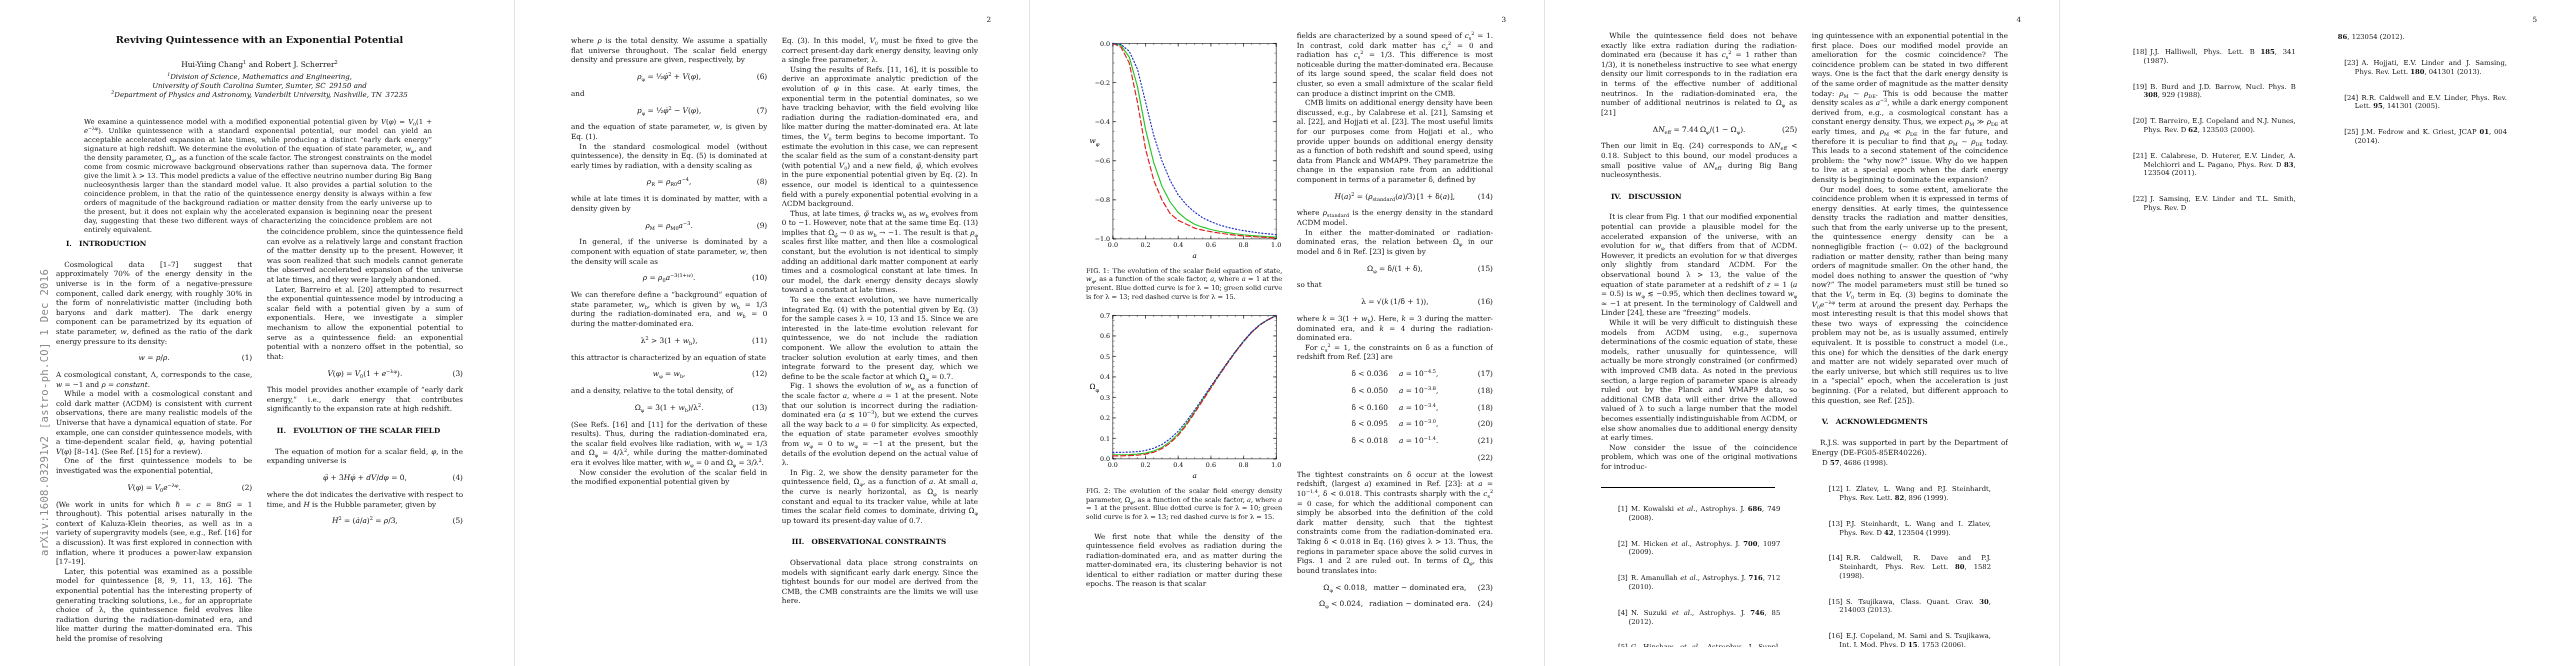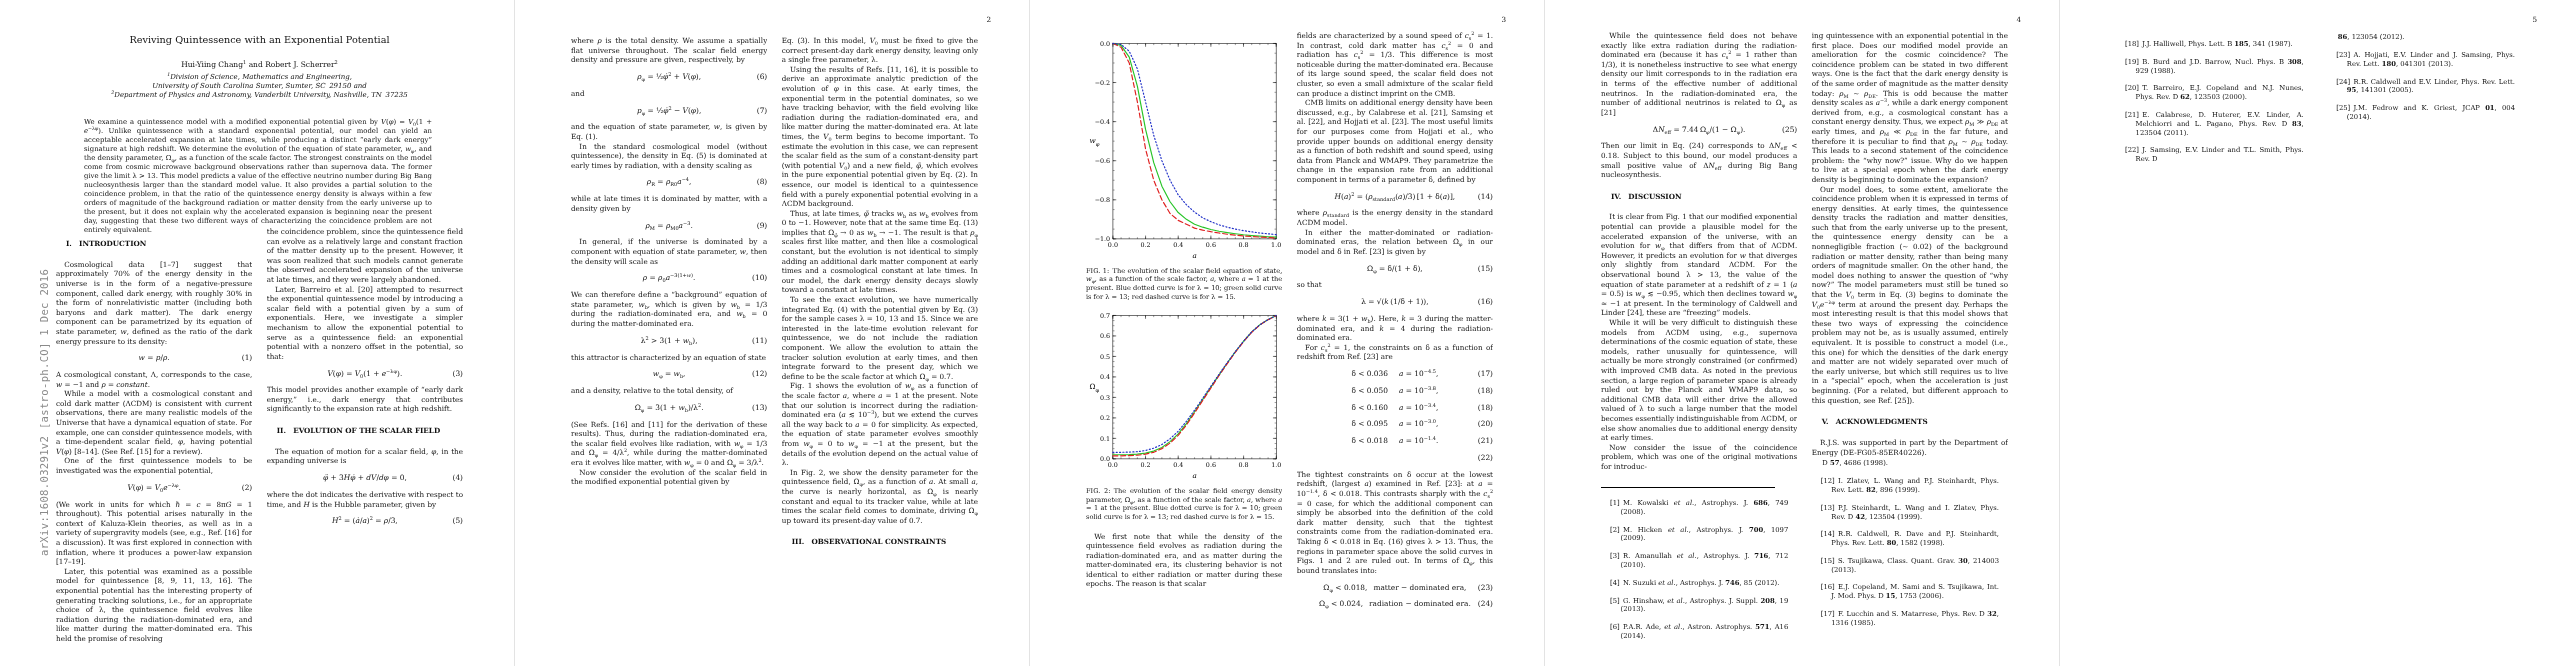"Reviving Quintessence with an" .title { font-weight: normal -> bold }
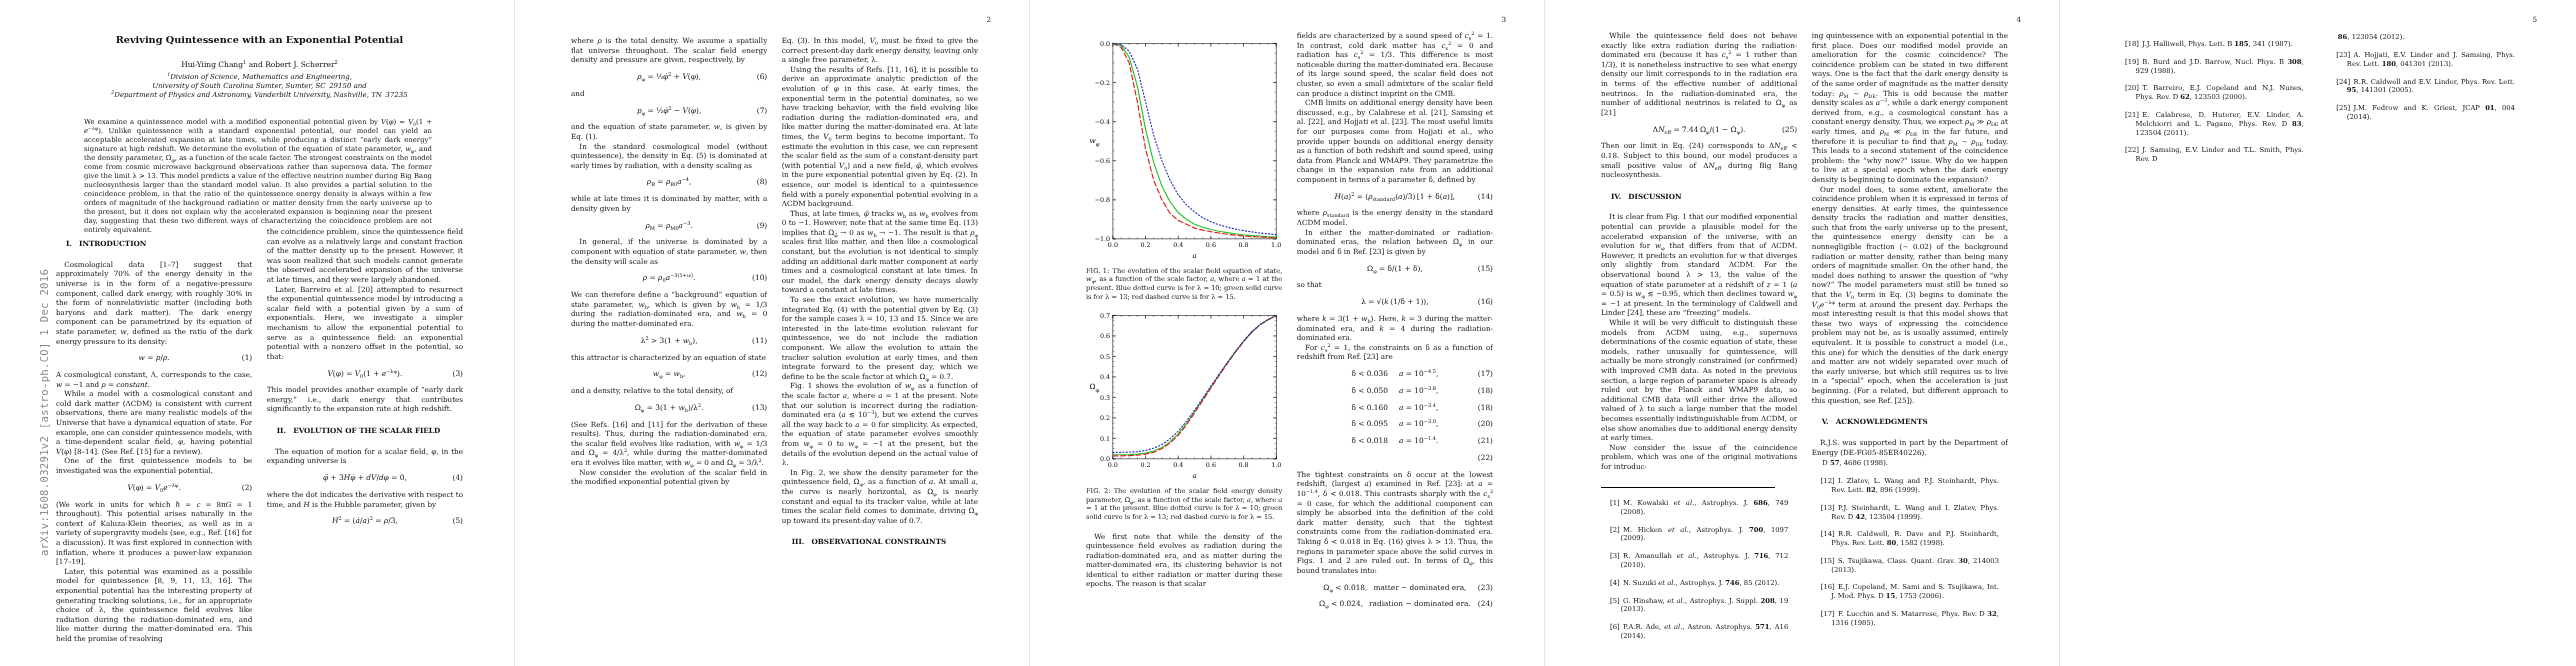"[18] J.J. Halliwell, Phys. Lett." .ref { margin: 9px -> 17px }
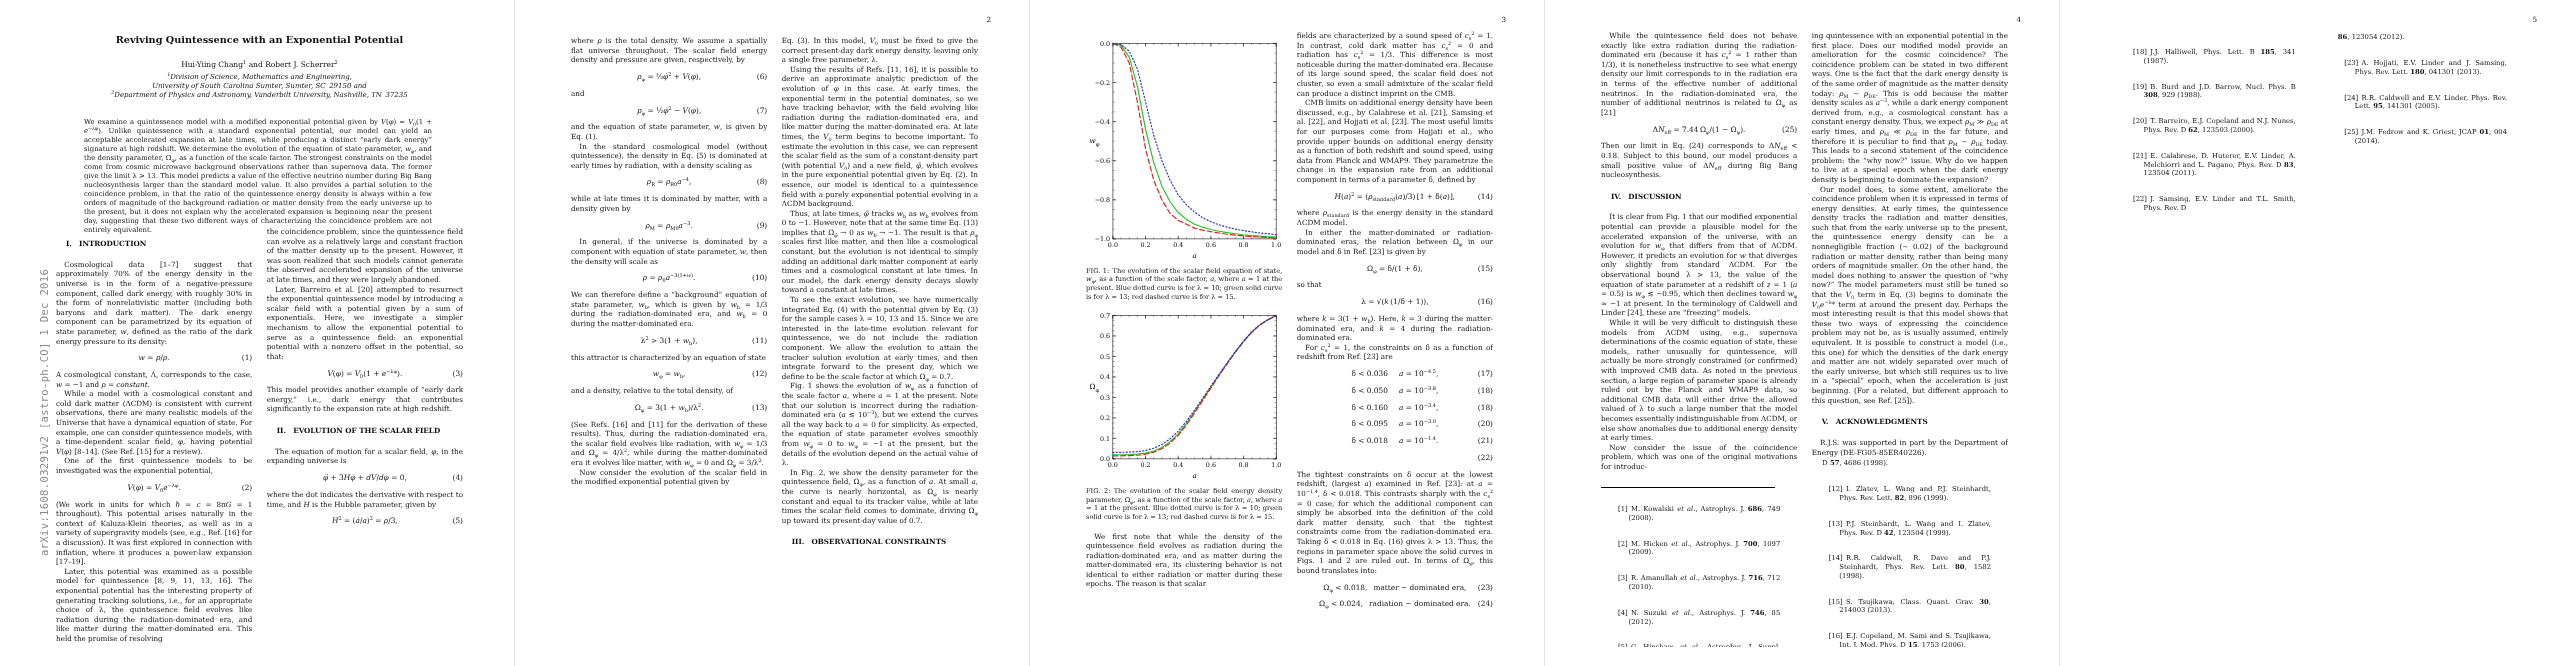"Observational data place strong" p.para { html: none -> <p>Observational data place strong constraints on models with significant early dark energy. Since the tightest bounds for our model are derived from the CMB, the CMB constraints are the limits we will use here.</p> }
